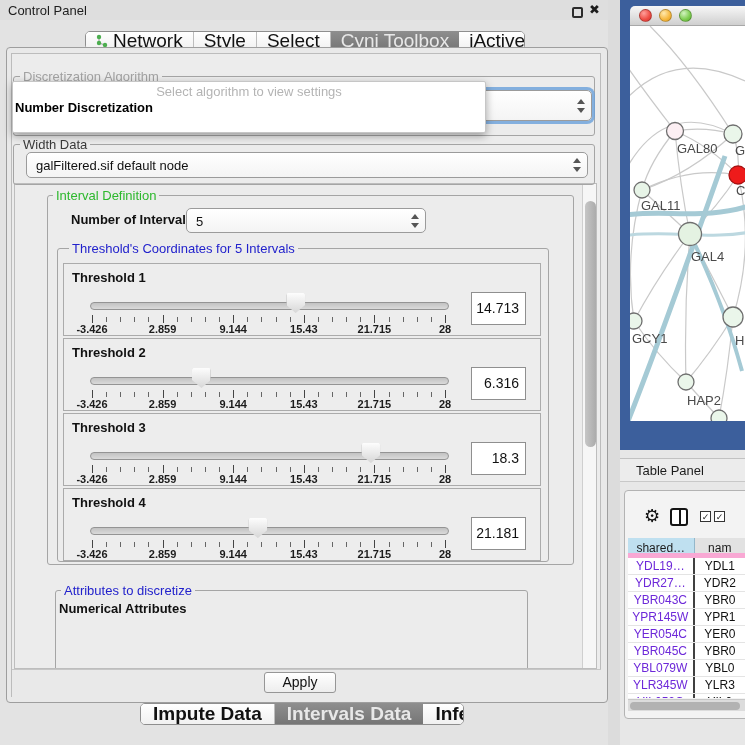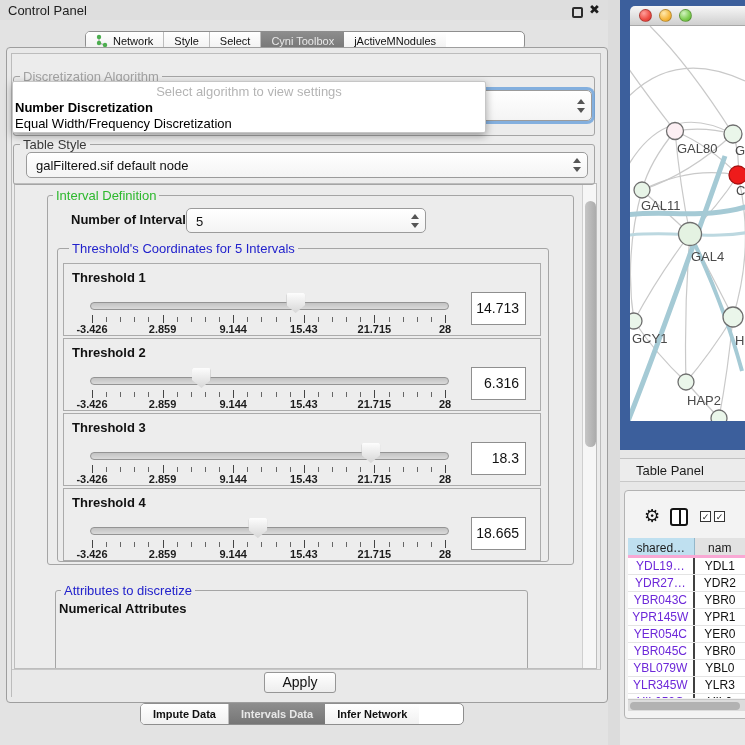"Network" .seg { font-size: 11px -> 19px }
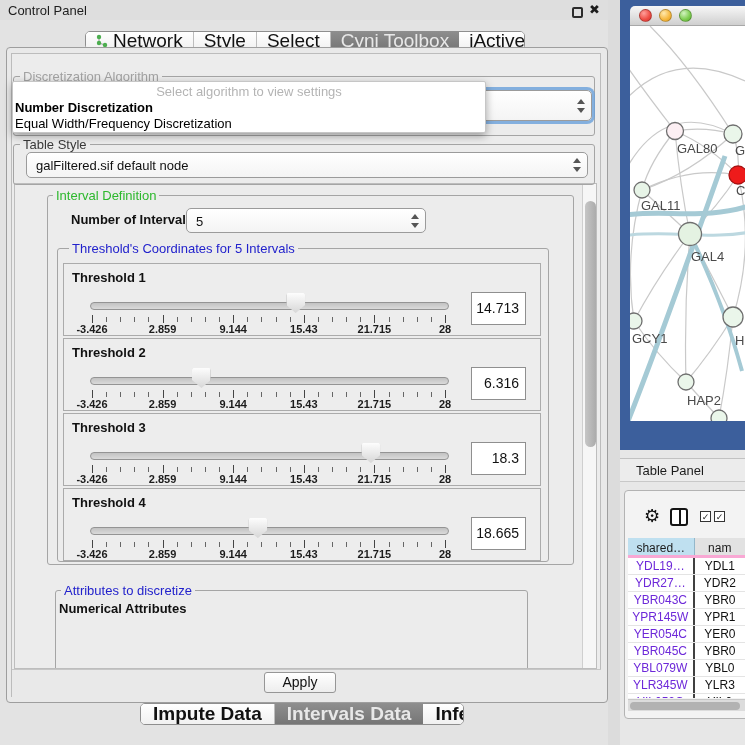"Equal Width/Frequency Discretization" div.opt2 { html: <div>Equal Width/Frequency Discretization</div> -> none }
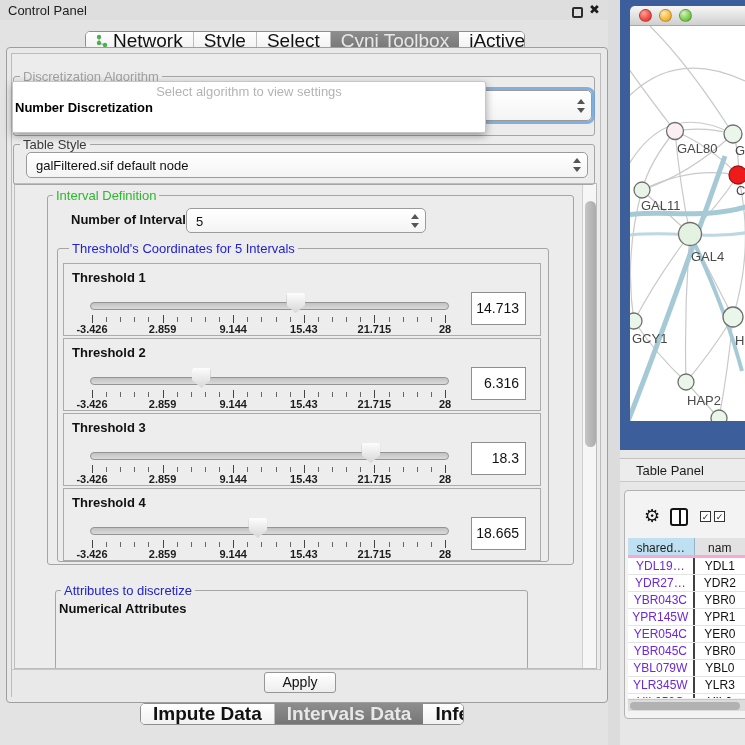"Table Style" div.abs { text: Table Style -> Width Data }
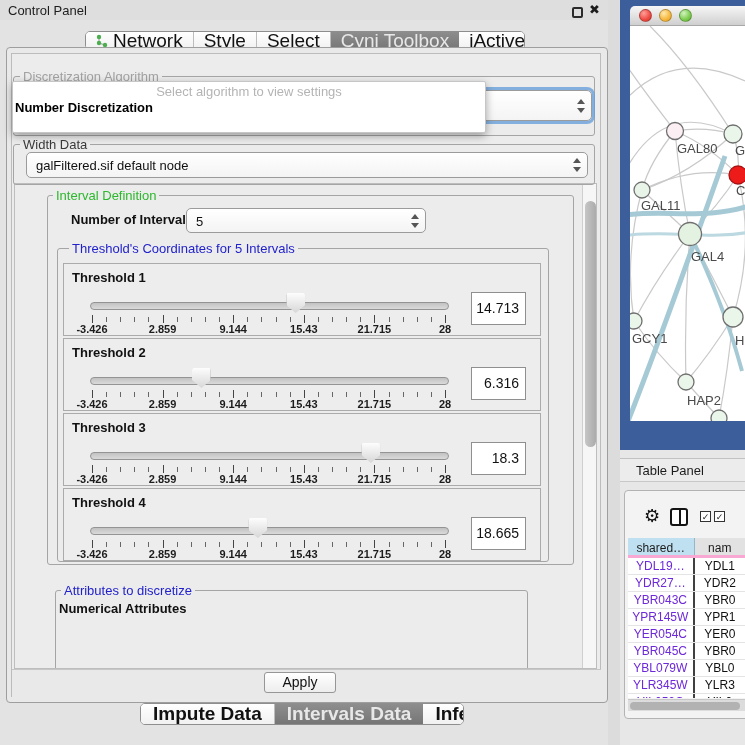"18.665" div.vbox { text: 18.665 -> 21.181 }
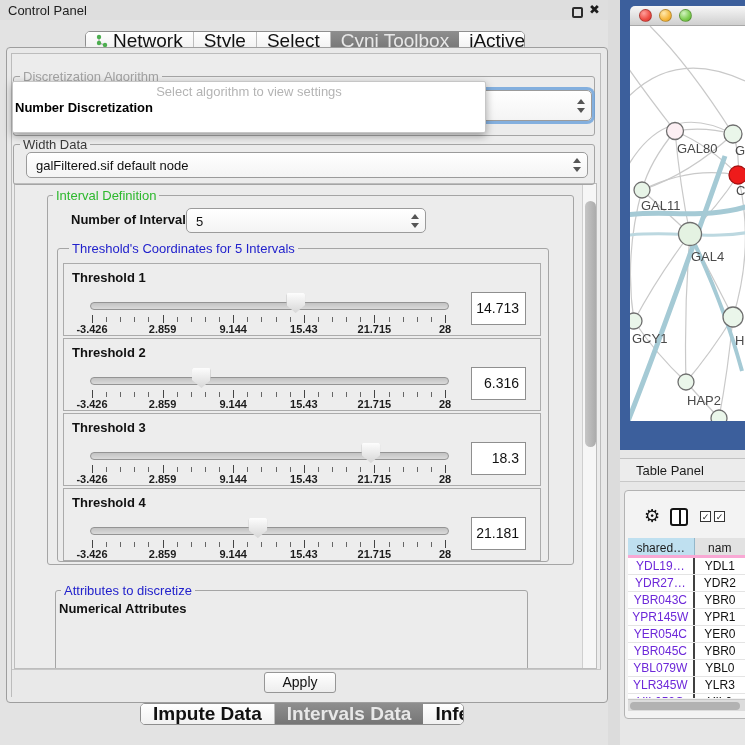"shared…" #thead { border-bottom: 3px solid #f9a8d4 -> 5px solid #f9a8d4 }
